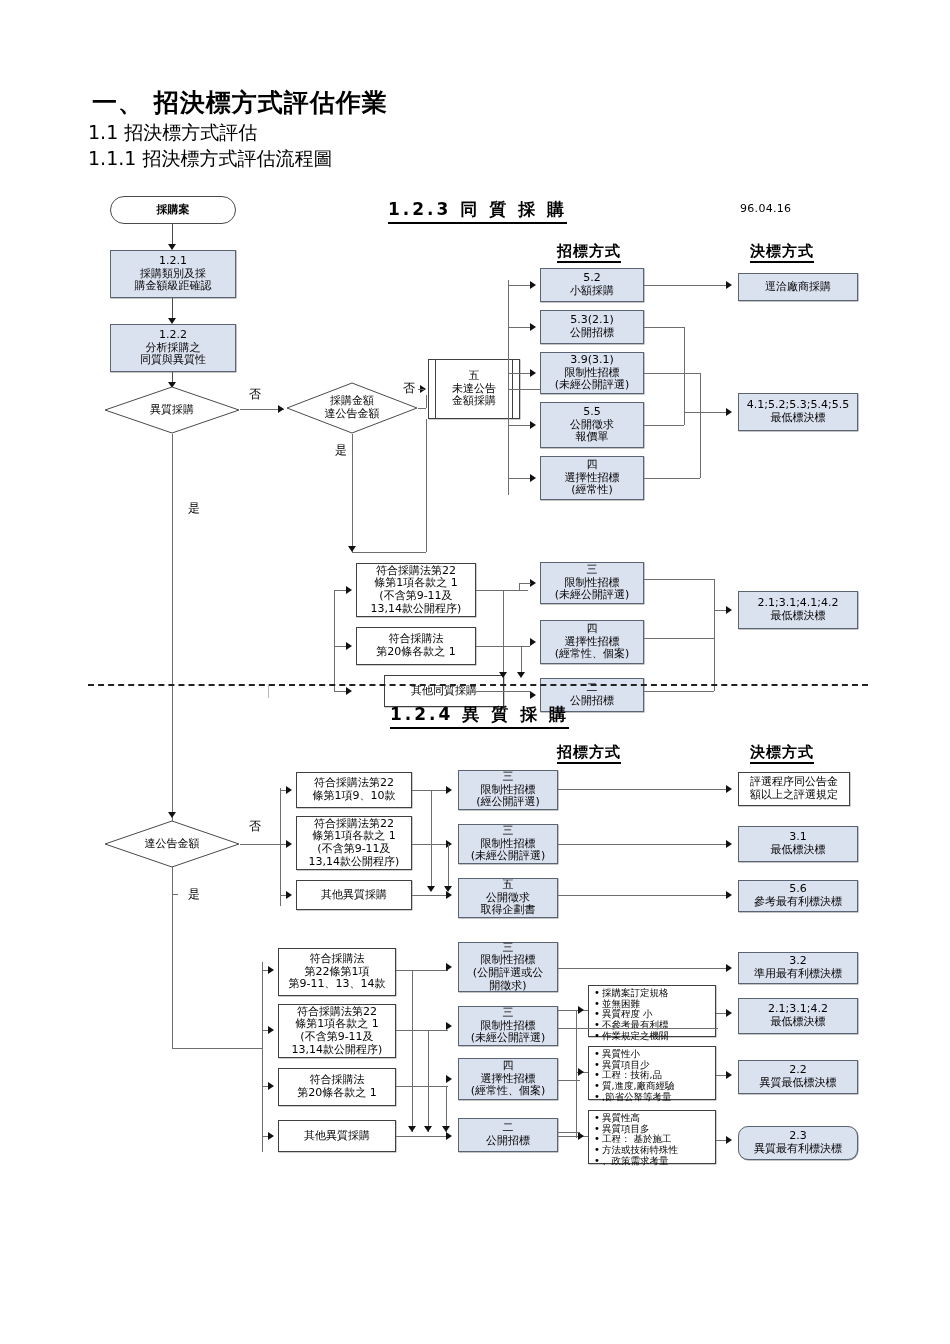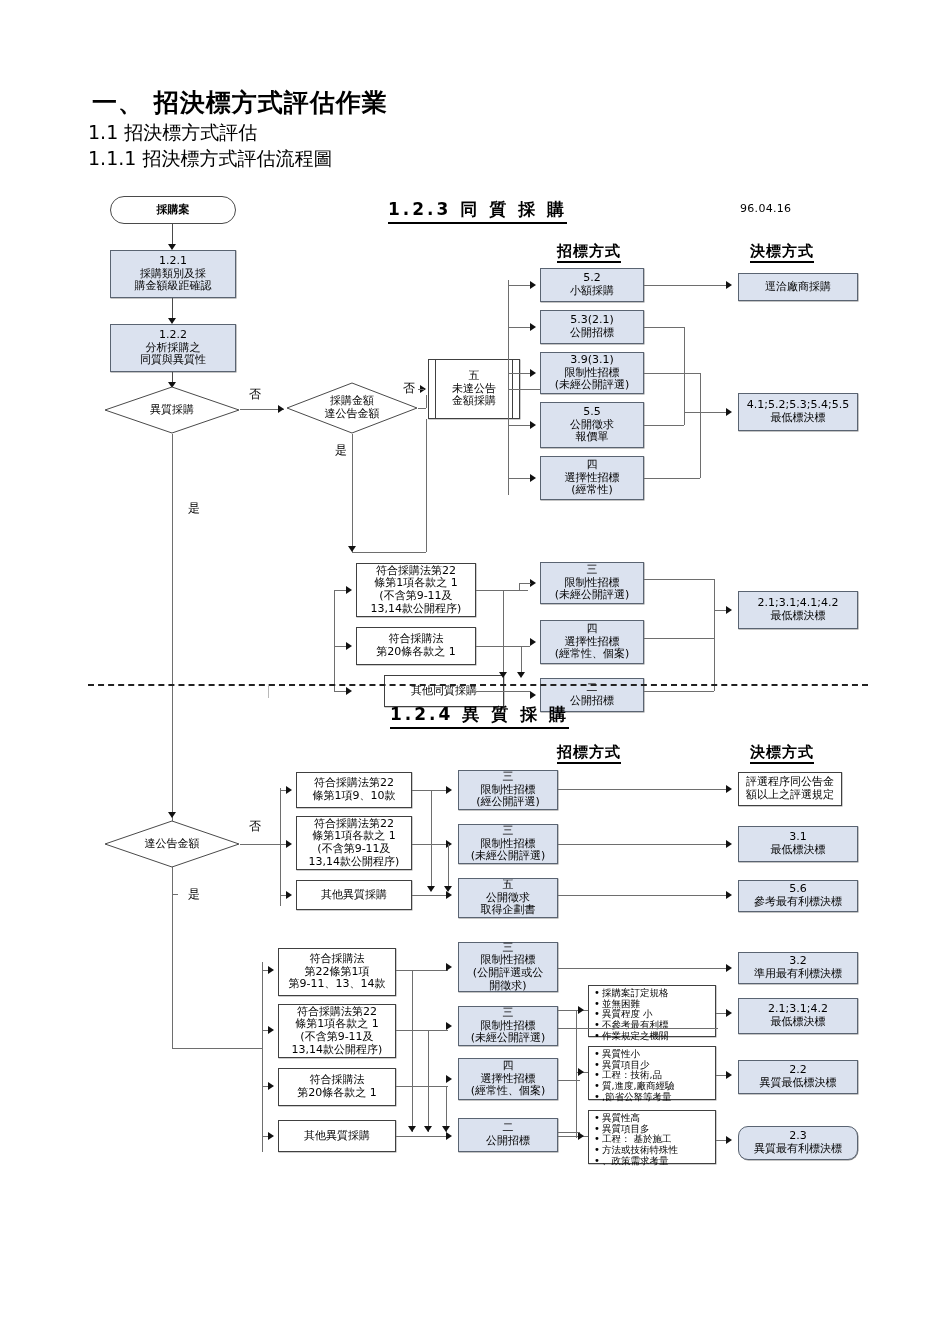"評選程序同公告金" div.node { width: 104px -> 112px }
